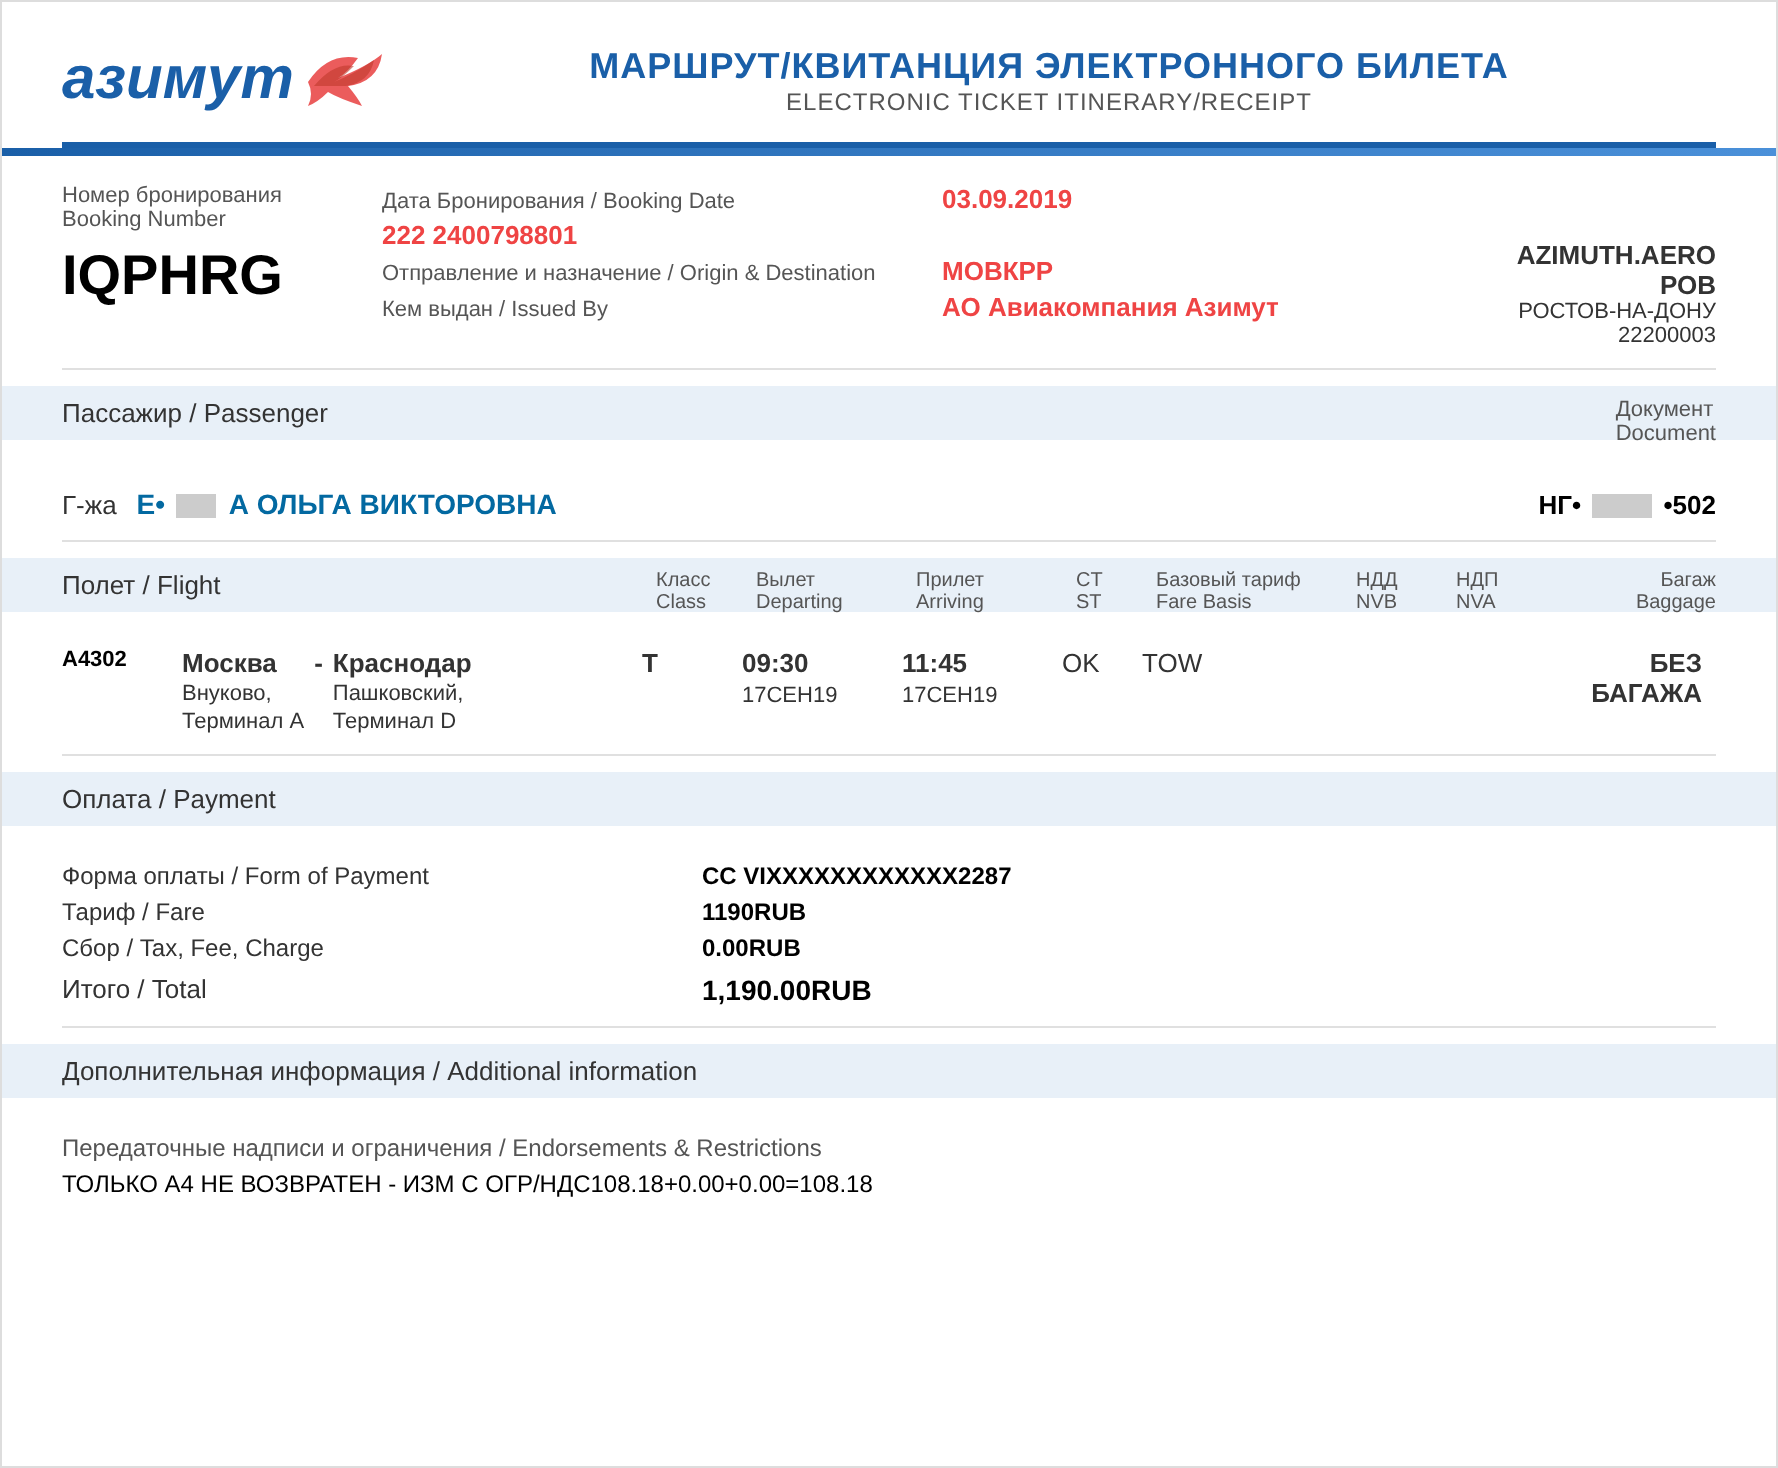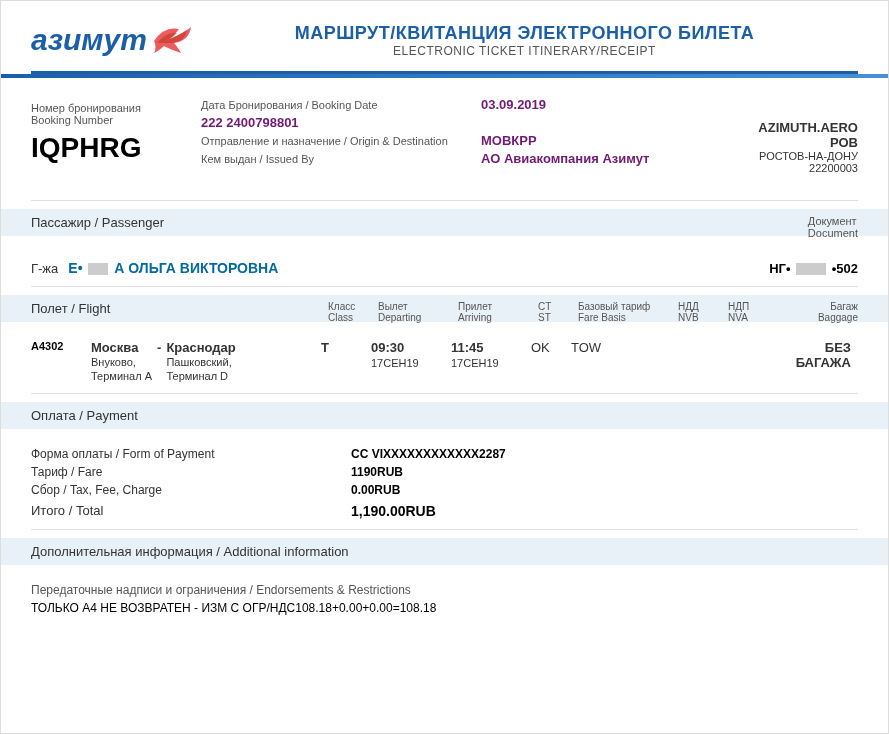"Номер бронирования" .booking-info { align-items: center -> none; gap: 10px -> none; padding: 14px 0 26px 0 -> 14px 0 10px 0 }
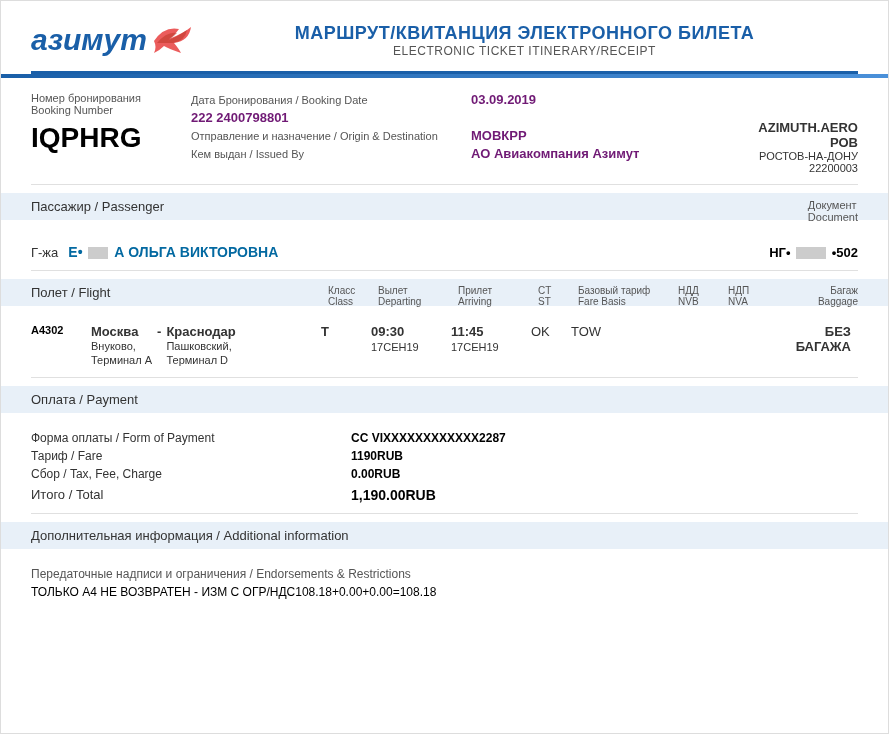"03.09.2019" .booking-row-value { color: #701a75 -> #ef4444 }
